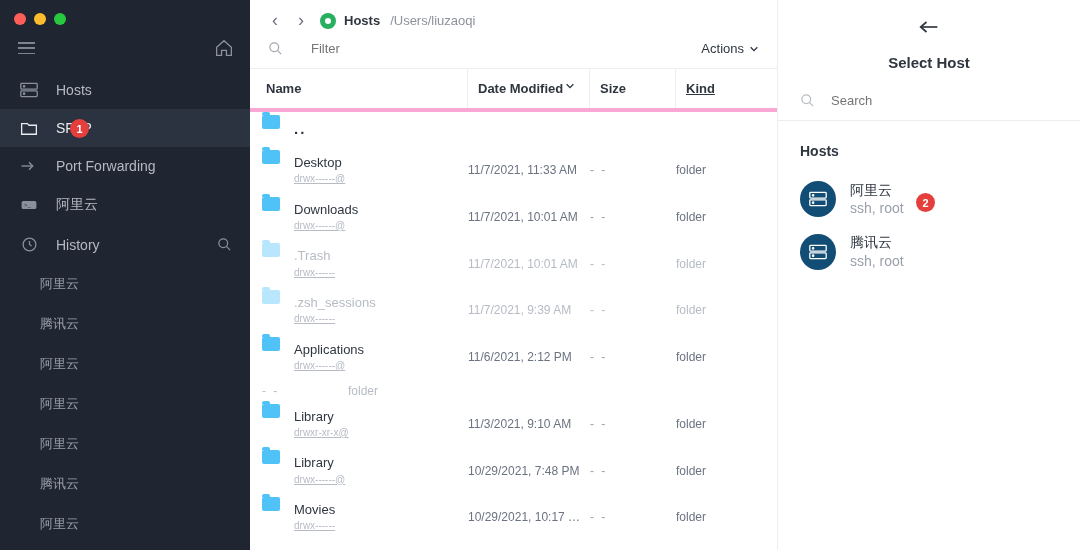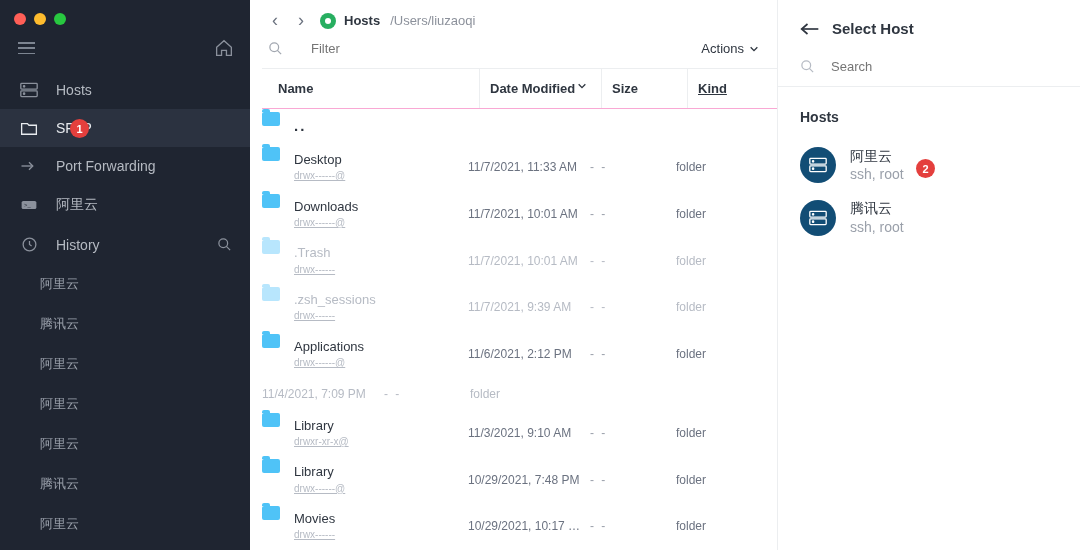"Select Host" .rhead { flex-direction: none -> column; gap: 12px -> 20px }
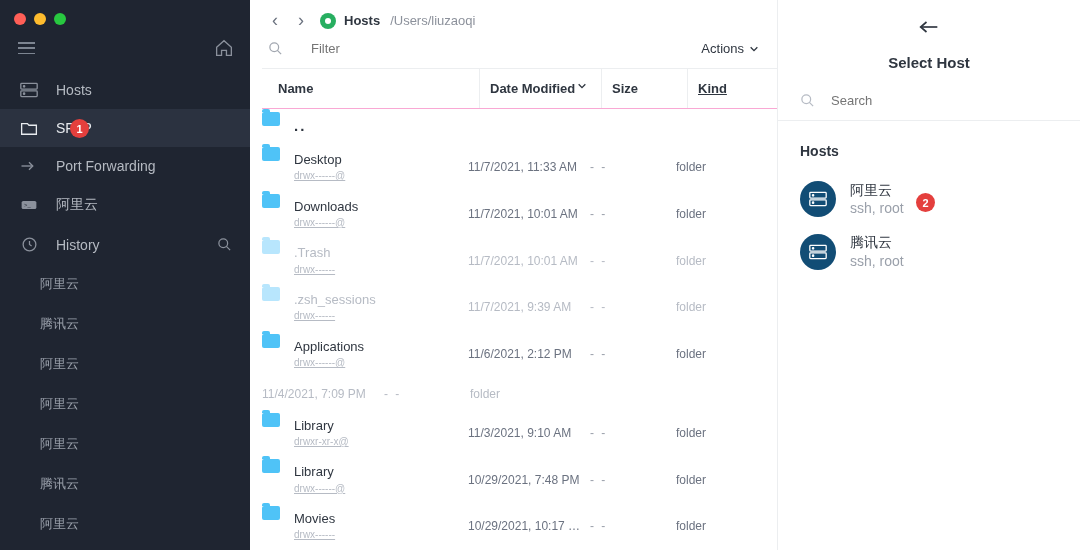"Name" .cols { border-bottom: 1px solid #f9a8d4 -> 4px solid #f9a8d4; margin-left: 12px -> none }
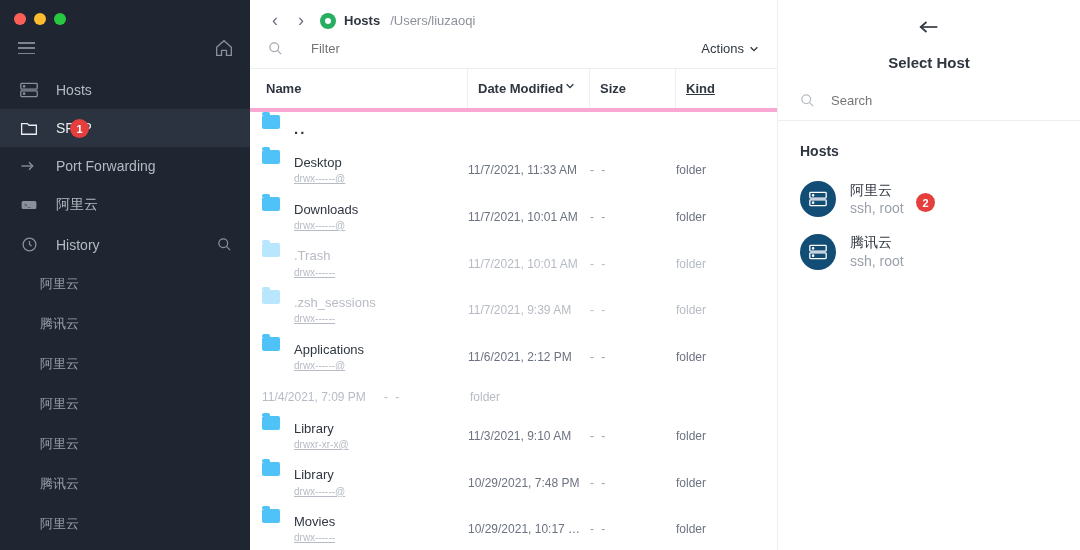"11/4/2021, 7:09 PM" div.r-date { html: <div>11/4/2021, 7:09 PM</div> -> none }
